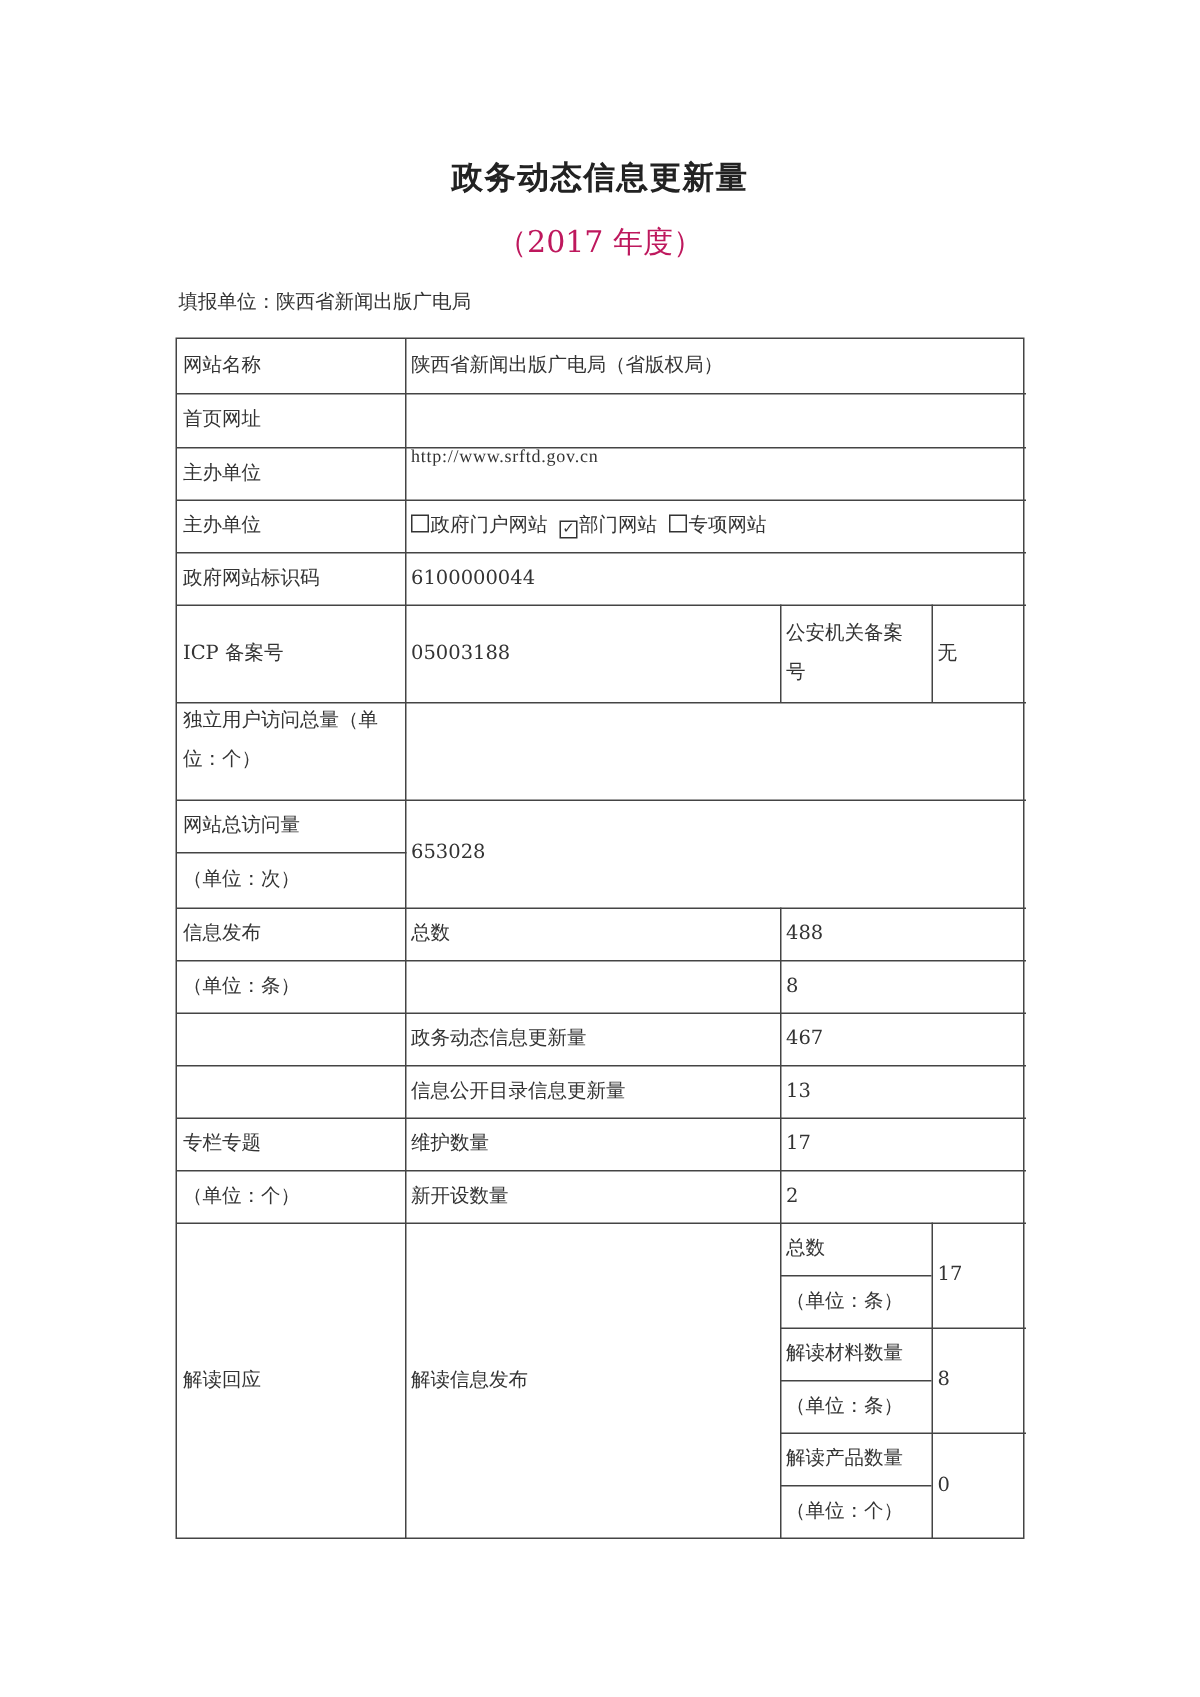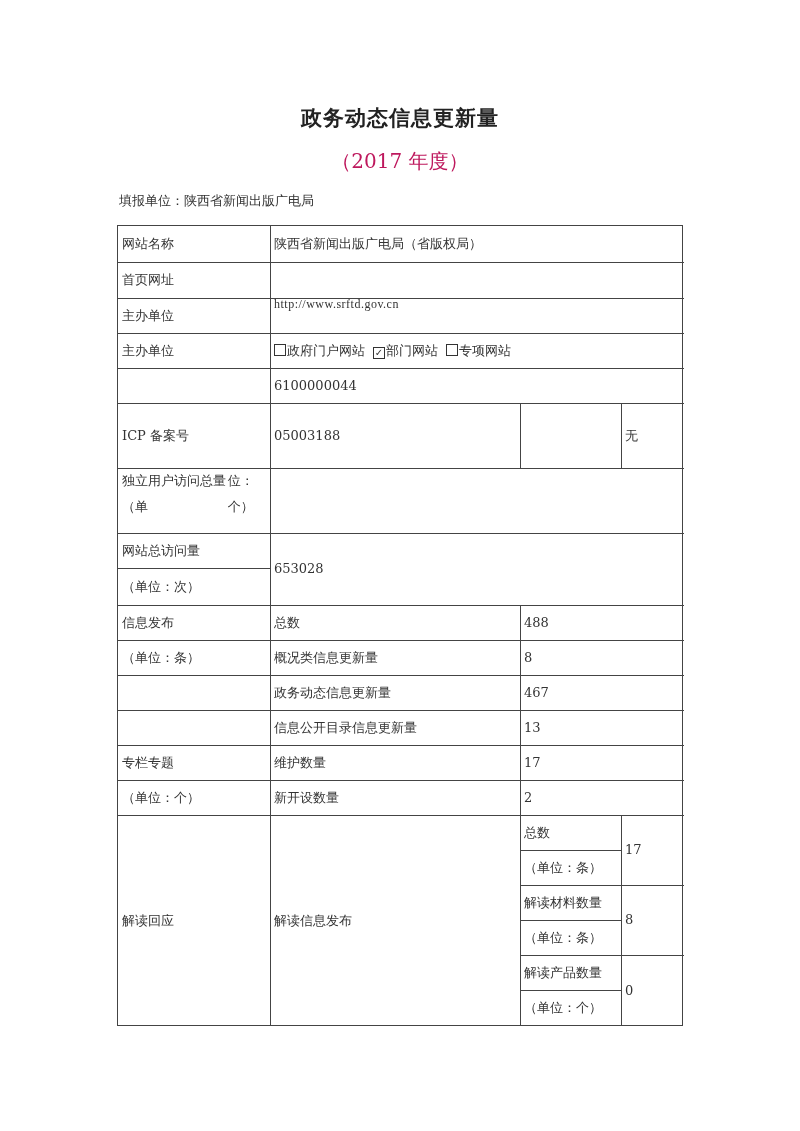"政府网站标识码" div.cell { html: none -> <div>政府网站标识码</div> }
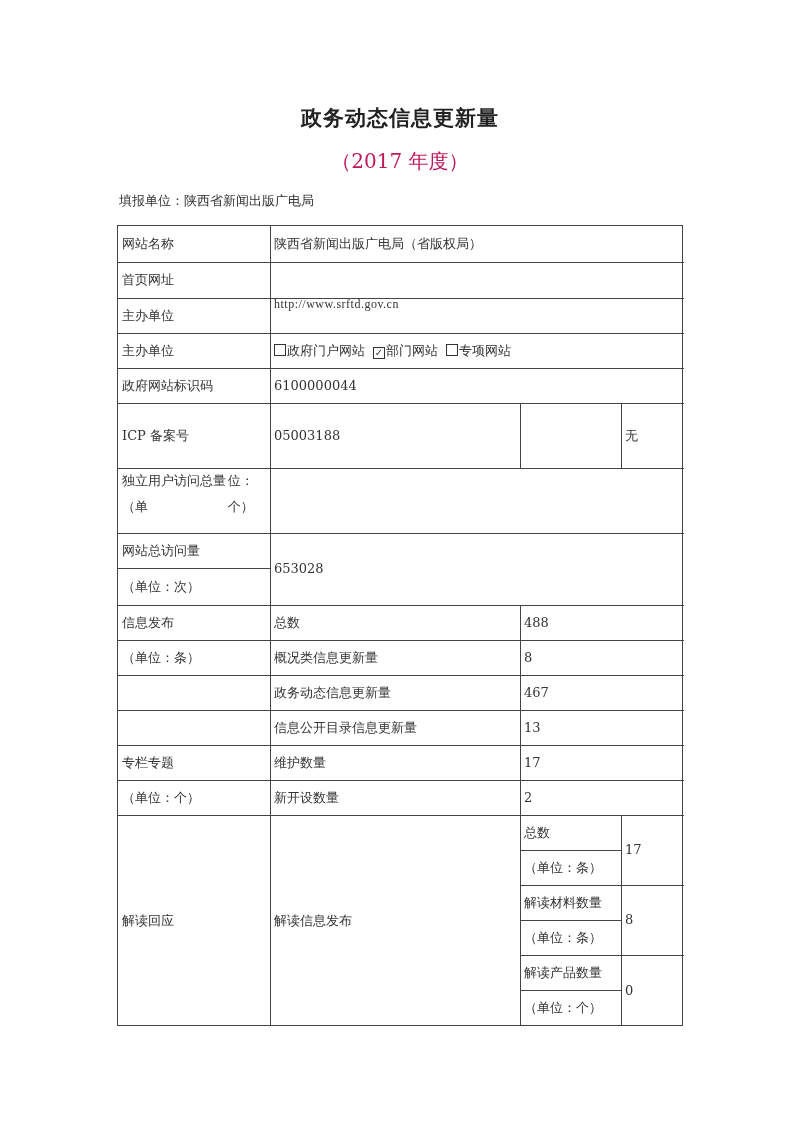"公安机关备案" div.cell { html: none -> <div> <span>公安机关备案</span> <span>号</span> </div> }
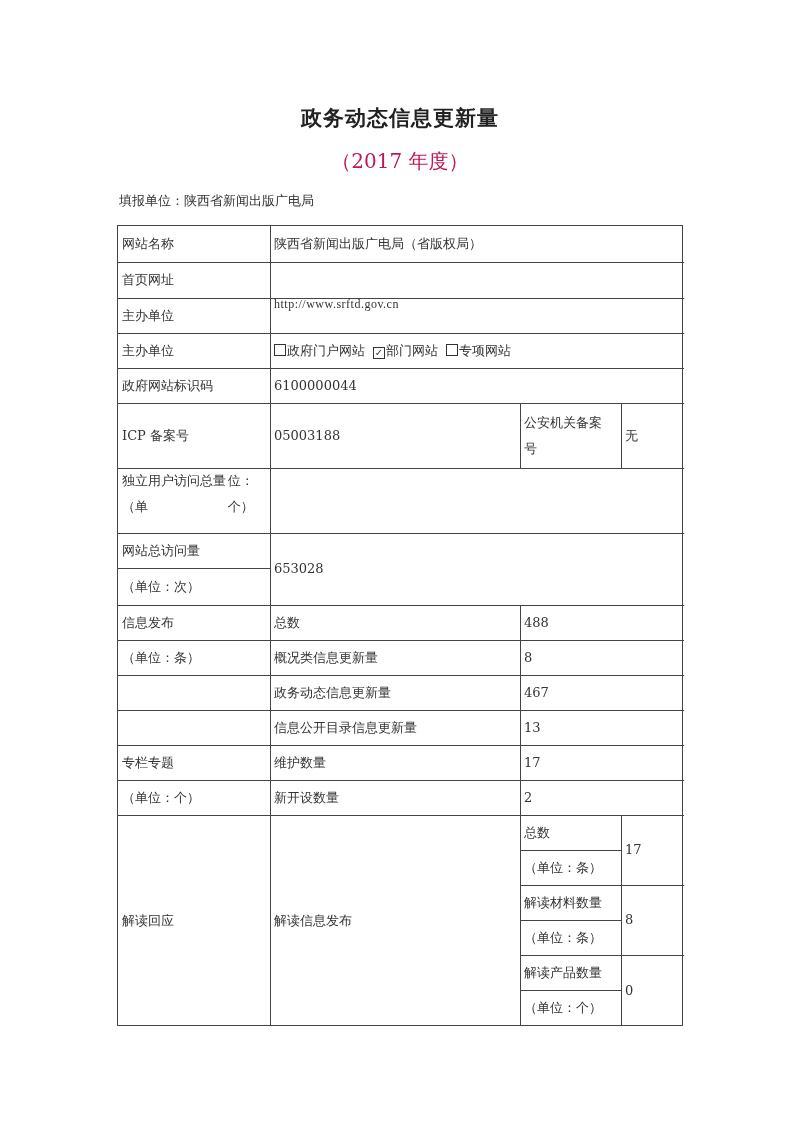"独立用户访问总量（单" div.cell { flex-direction: row -> column }
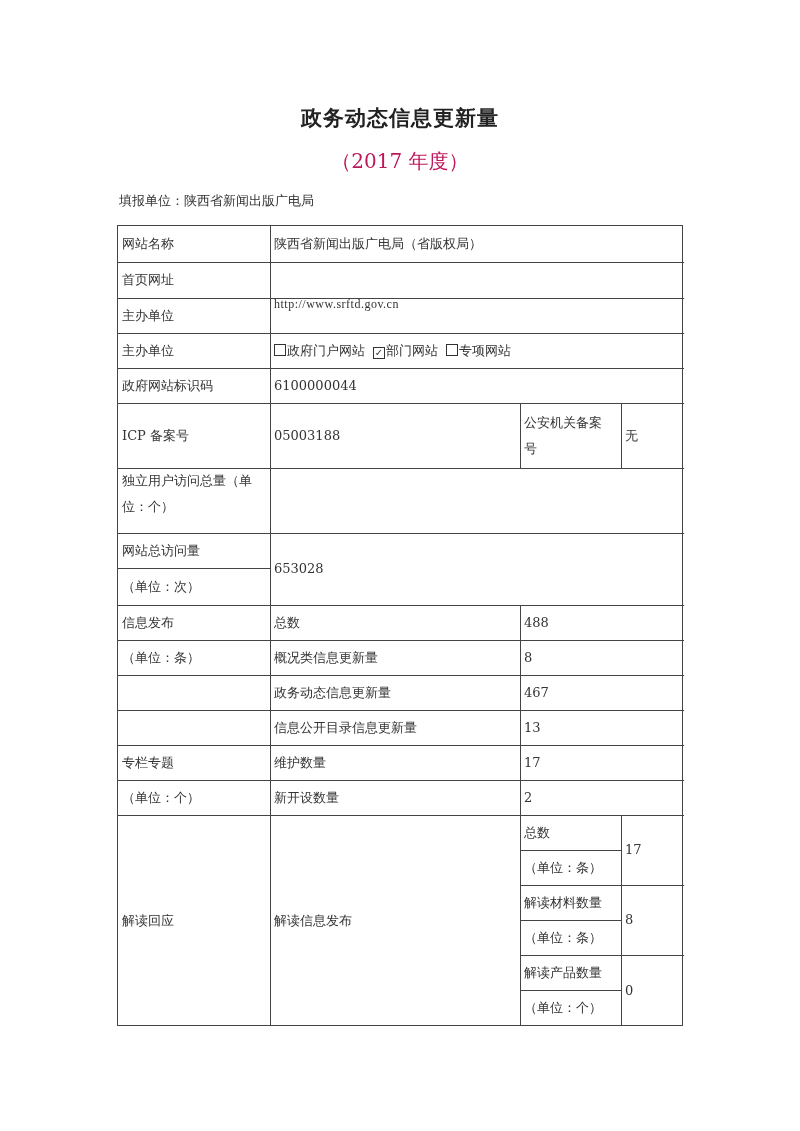"概况类信息更新量" div.cell { html: <div>概况类信息更新量</div> -> none }
